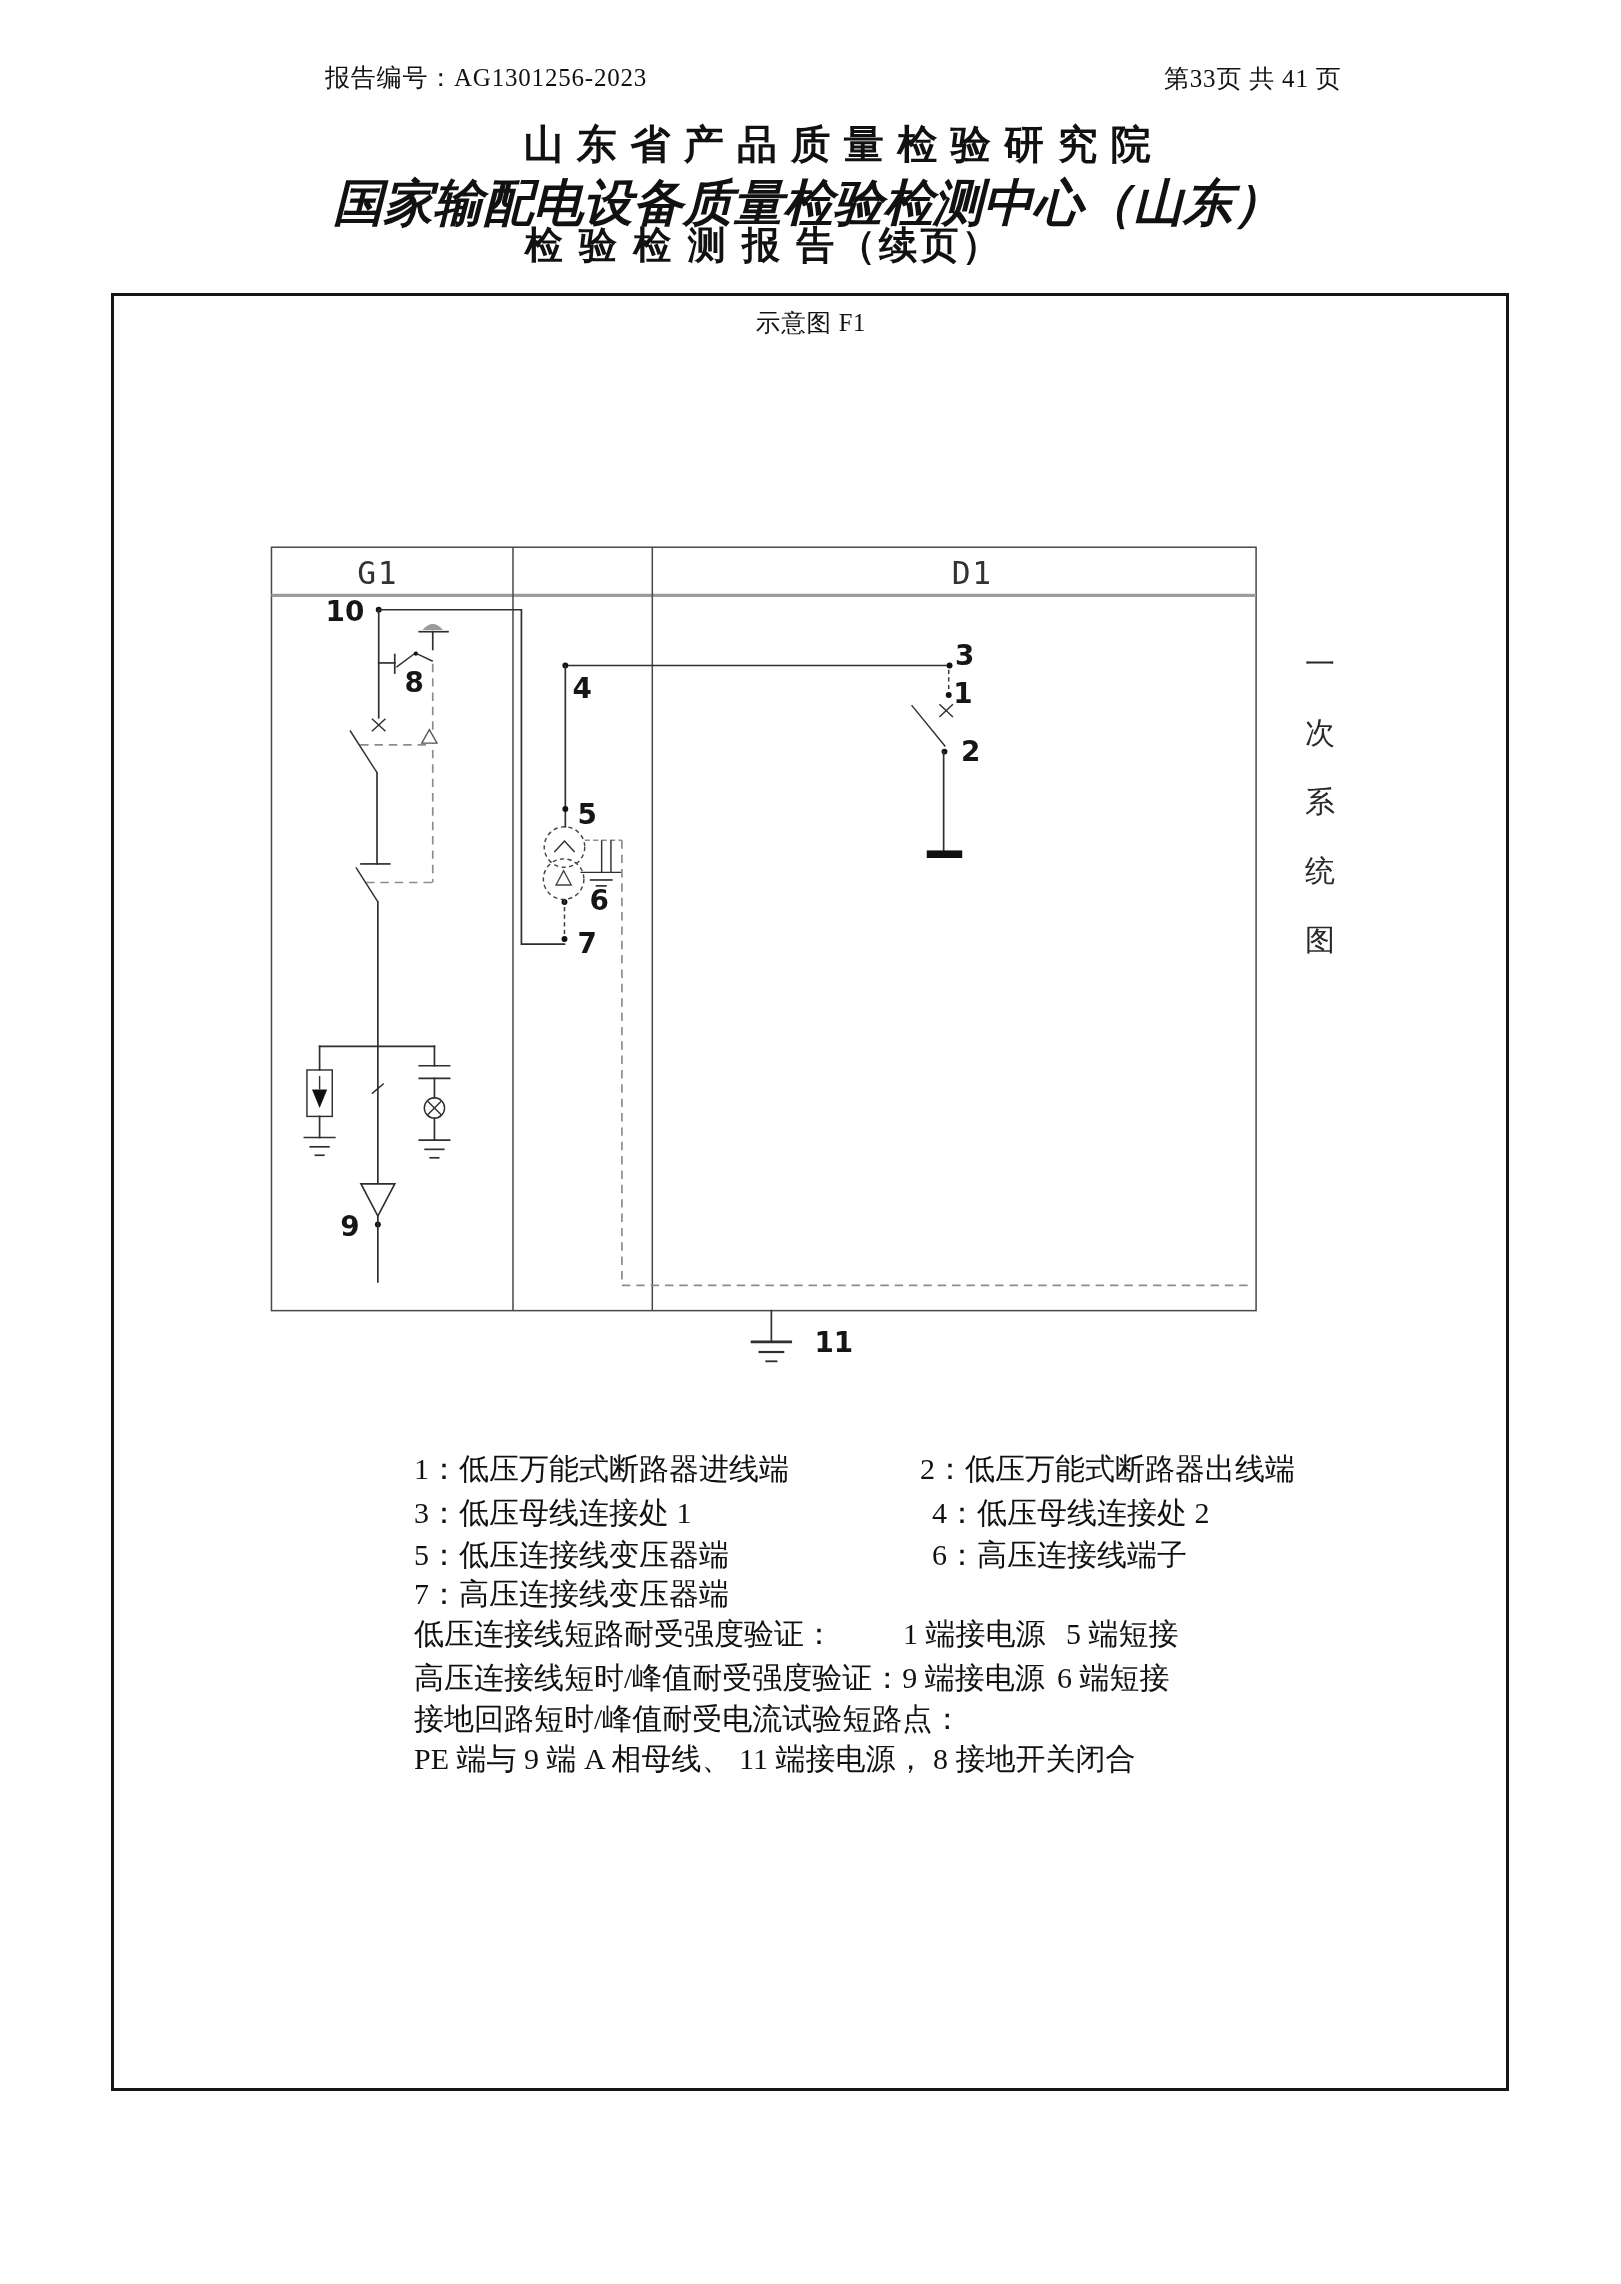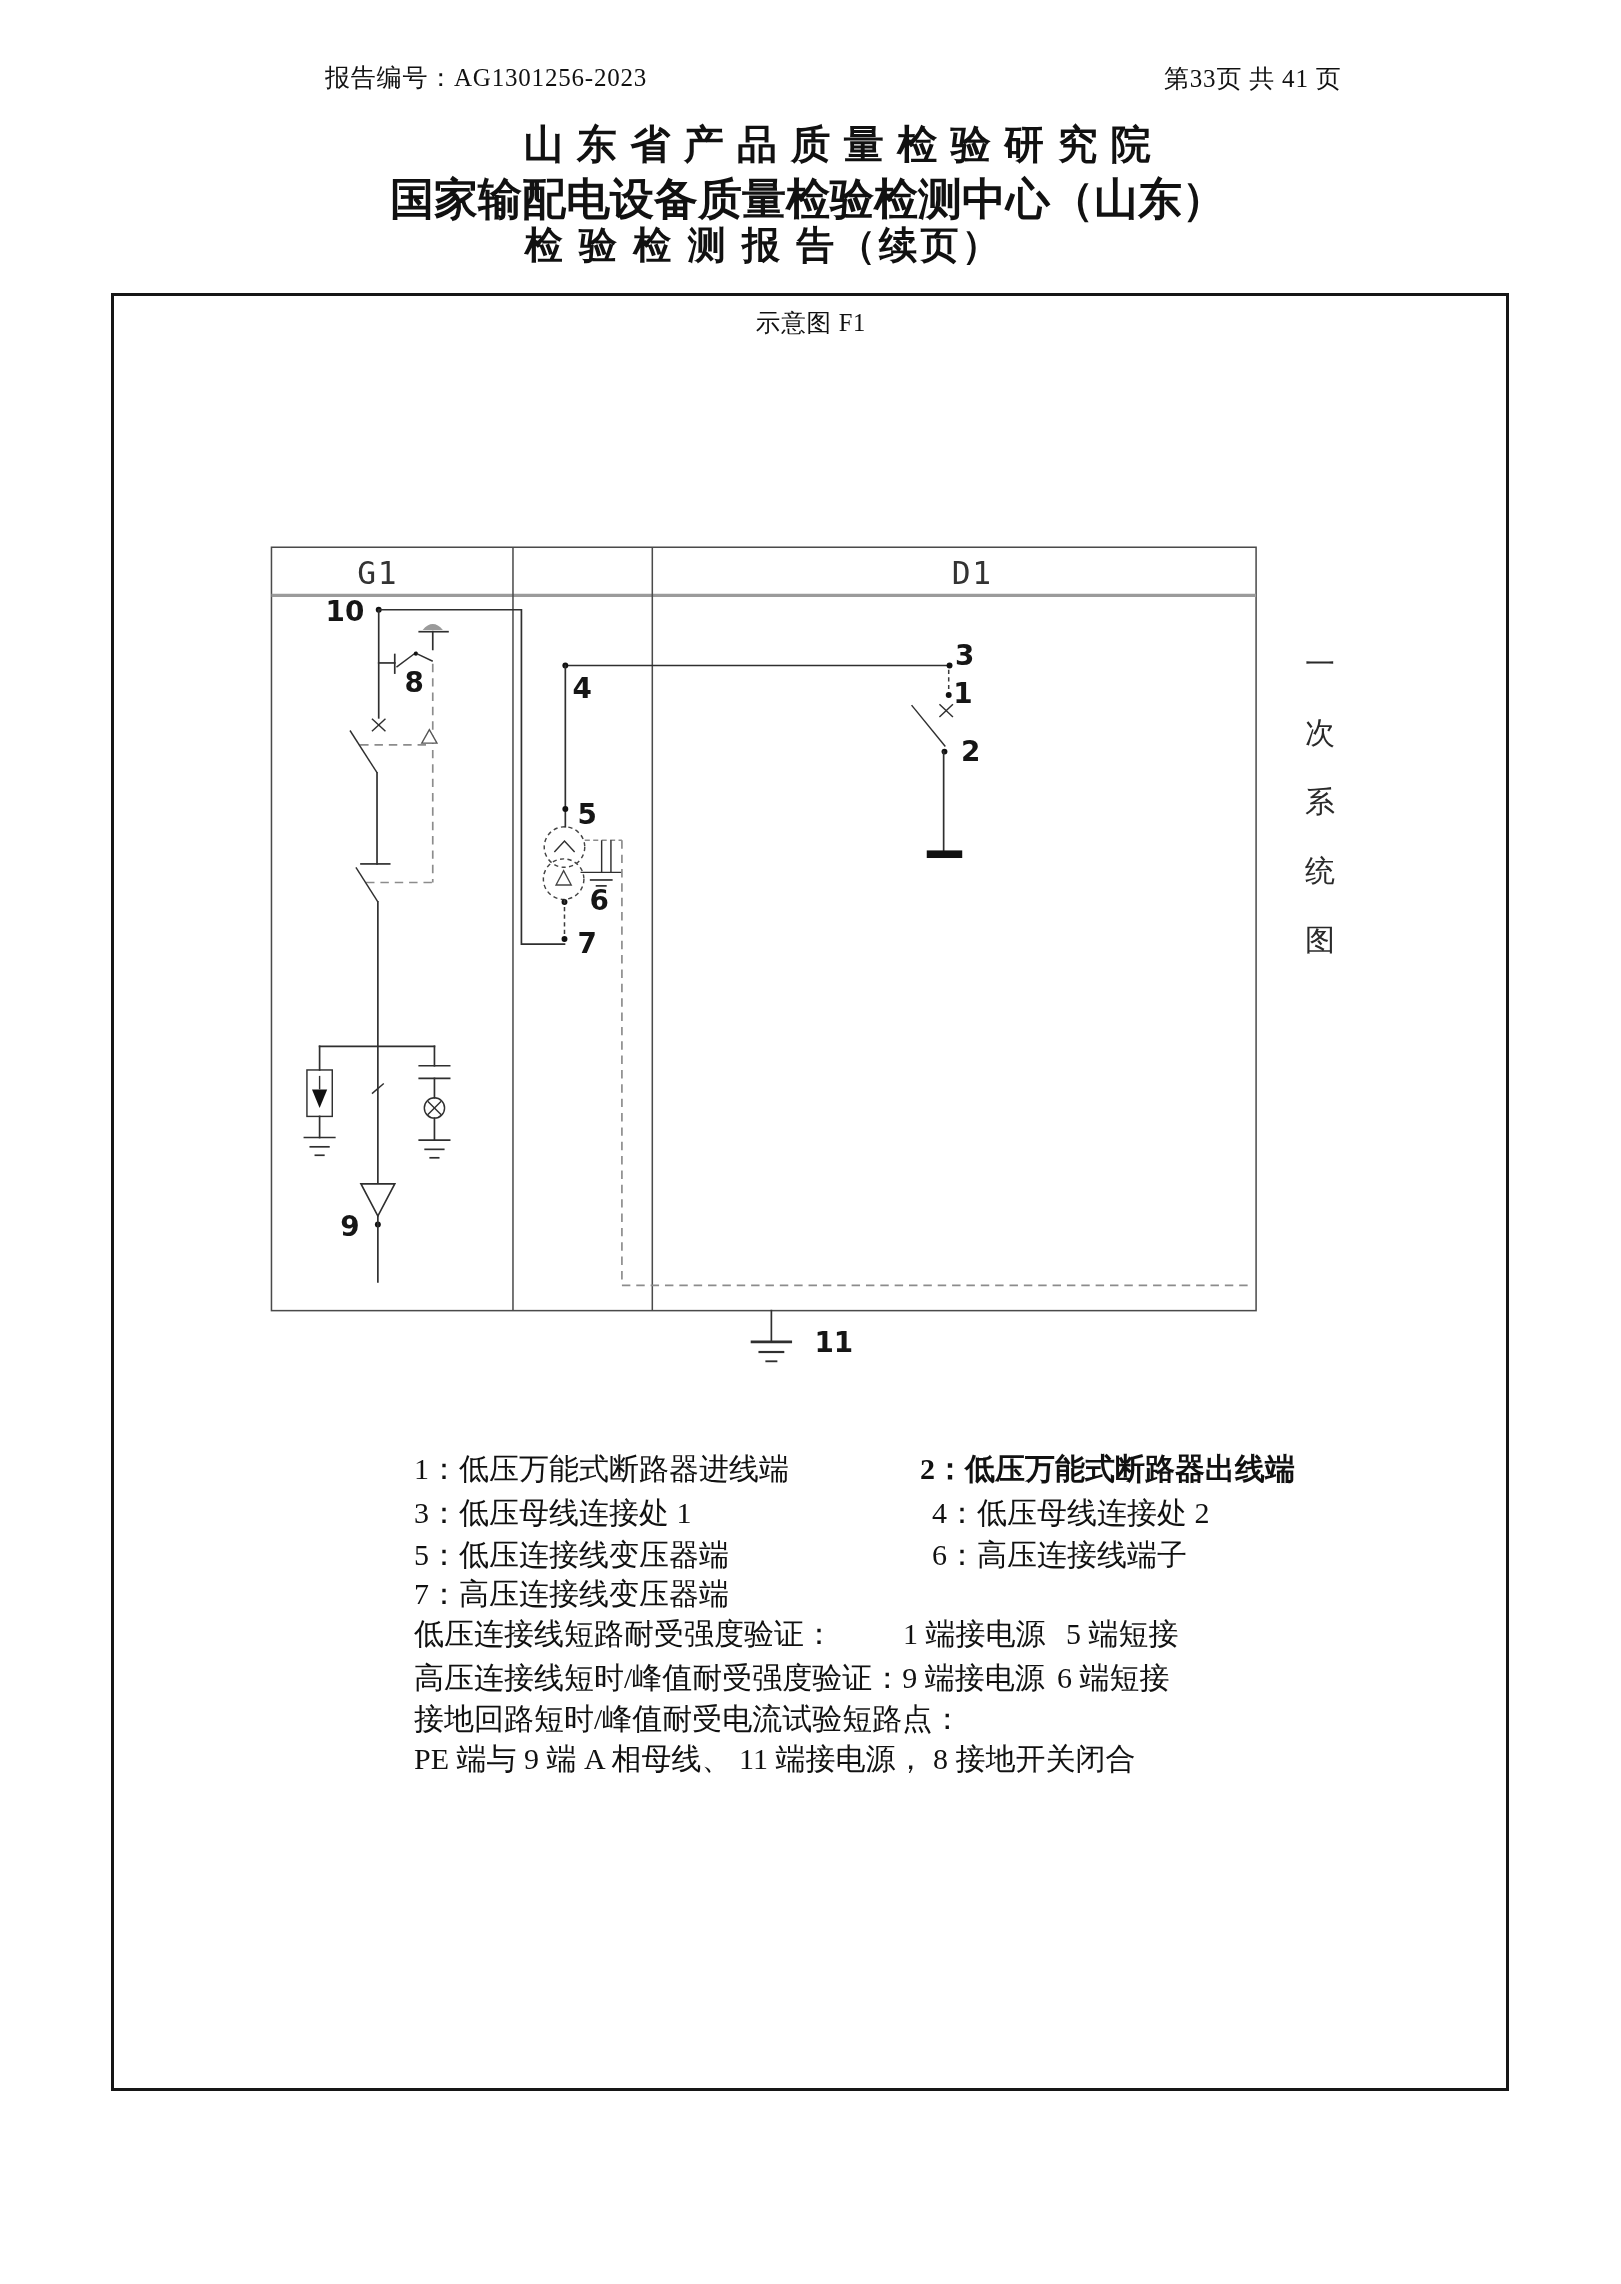"国家输配电设备质量检验检测中心（山东）" .t2 { font-size: 44px -> 50px; font-style: none -> italic }
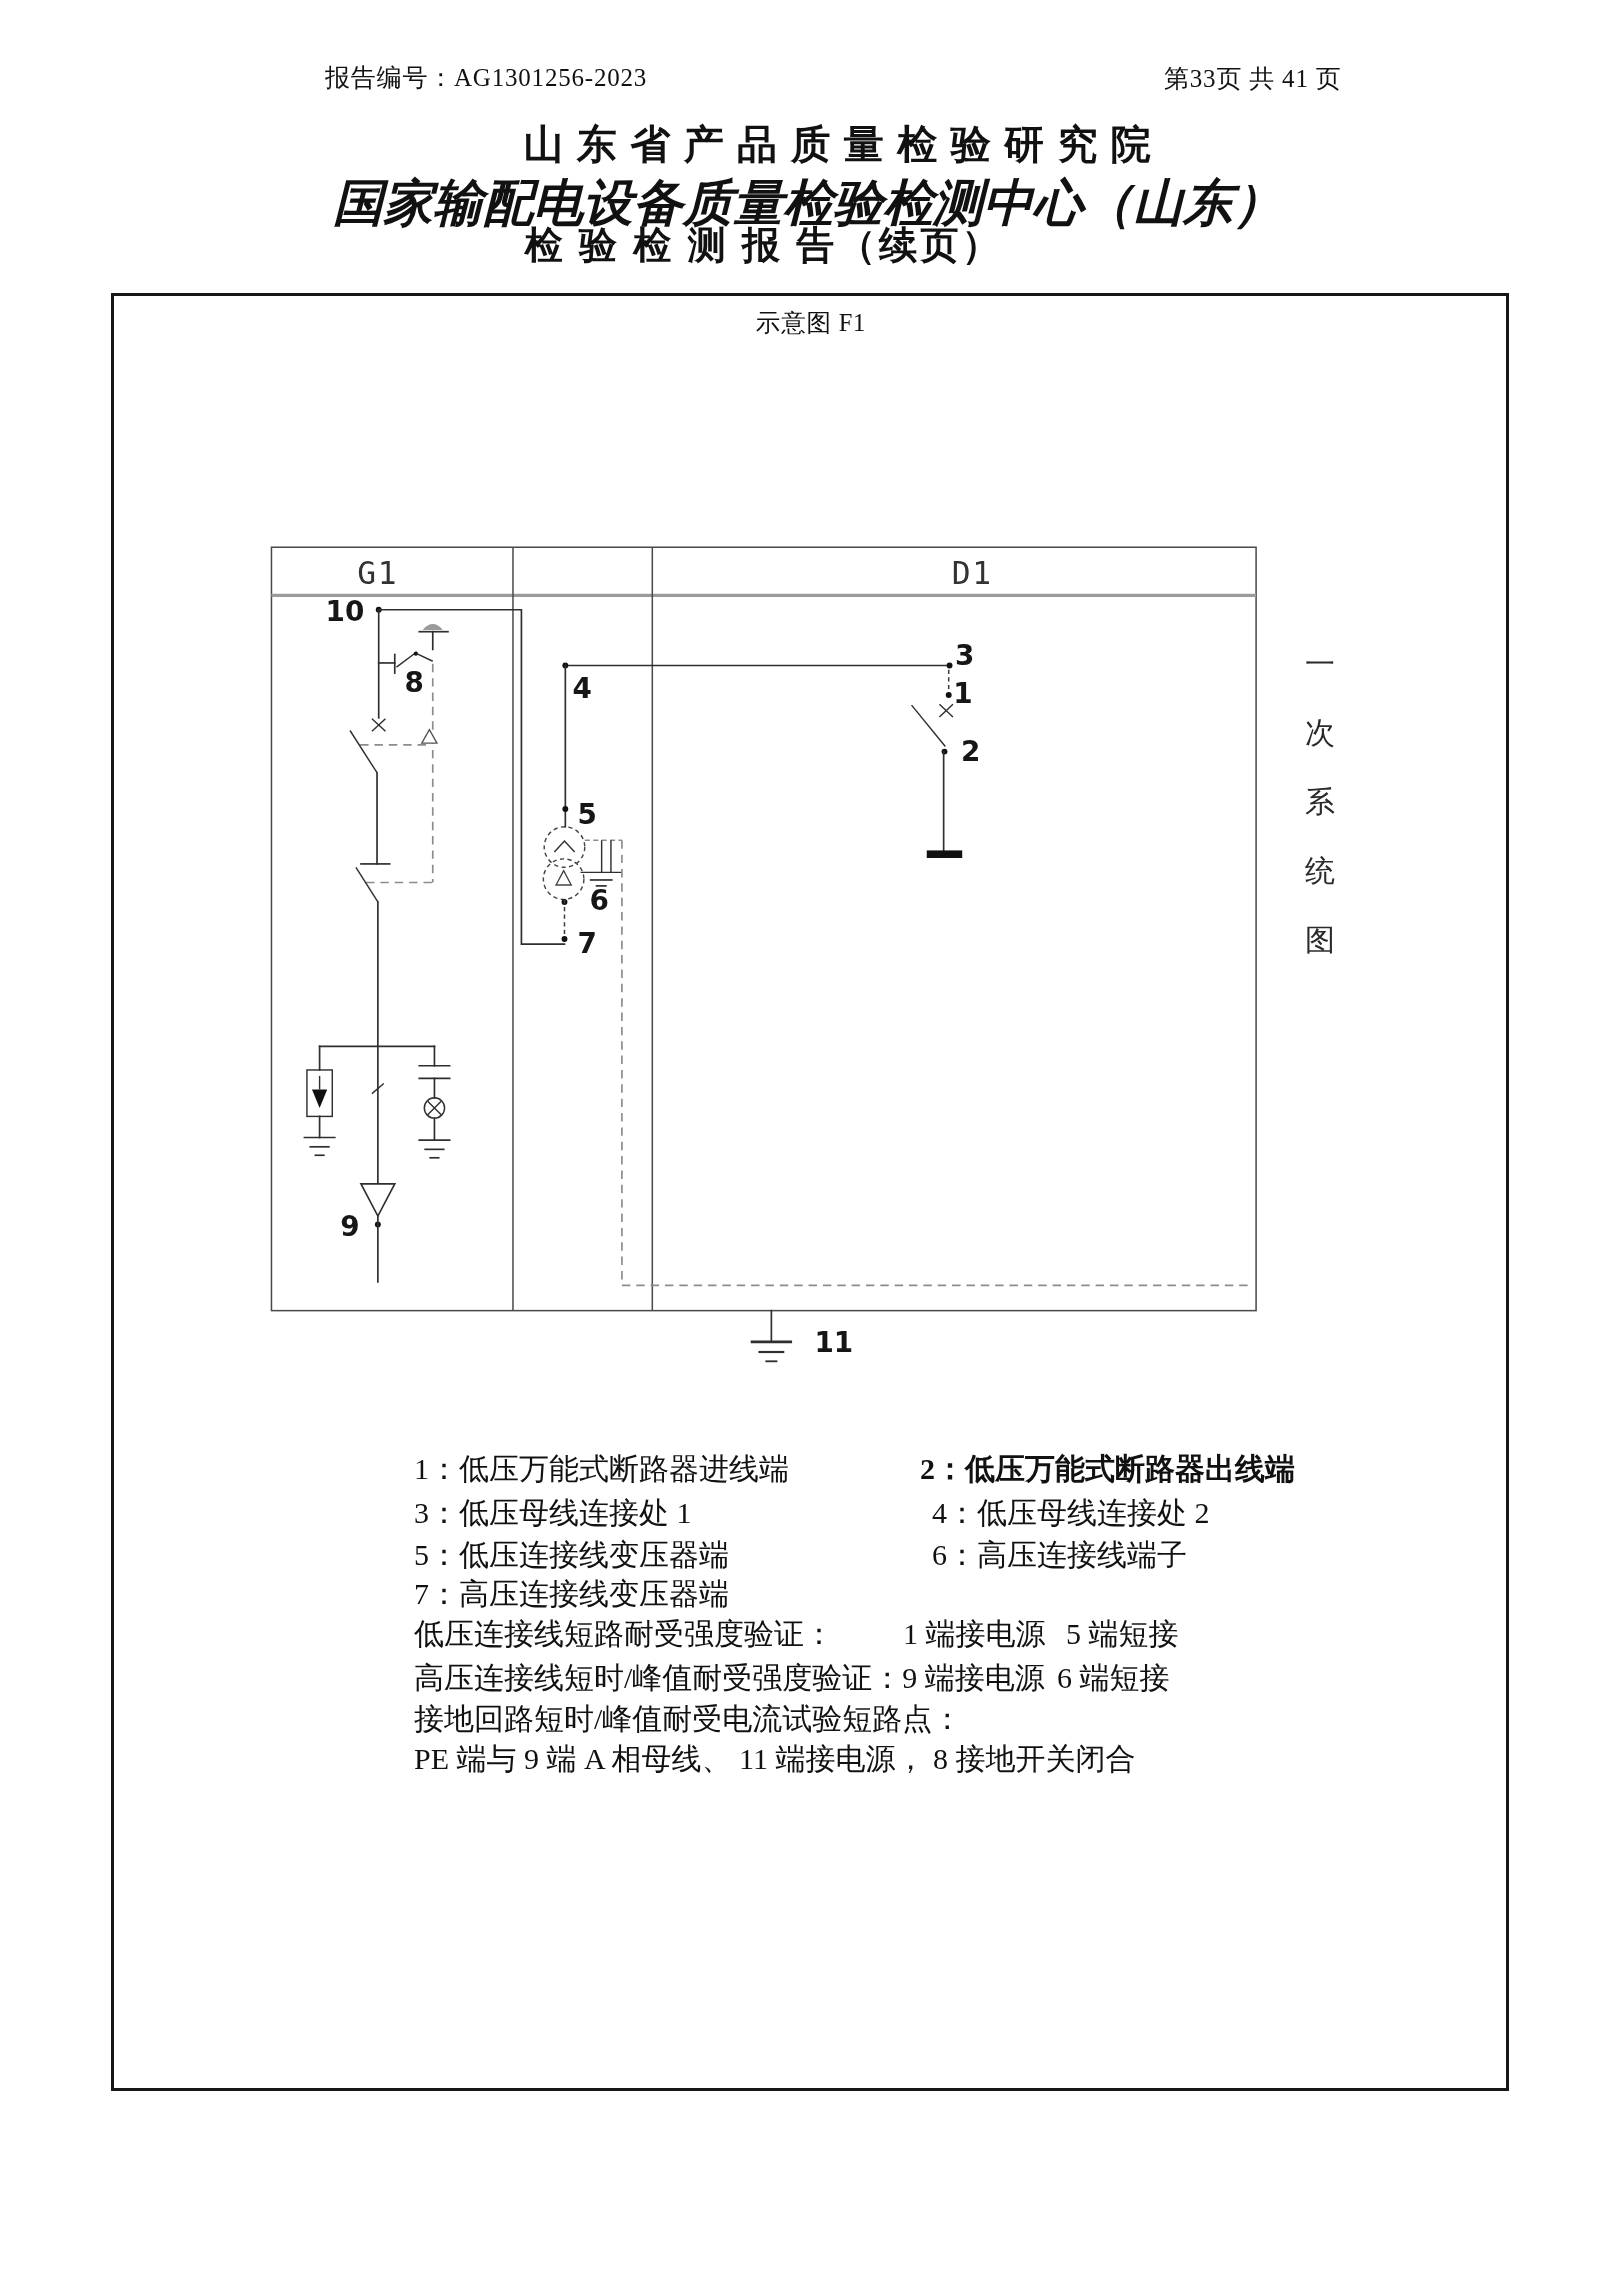"2：低压万能式断路器出线端" span.abs { font-weight: bold -> none }
